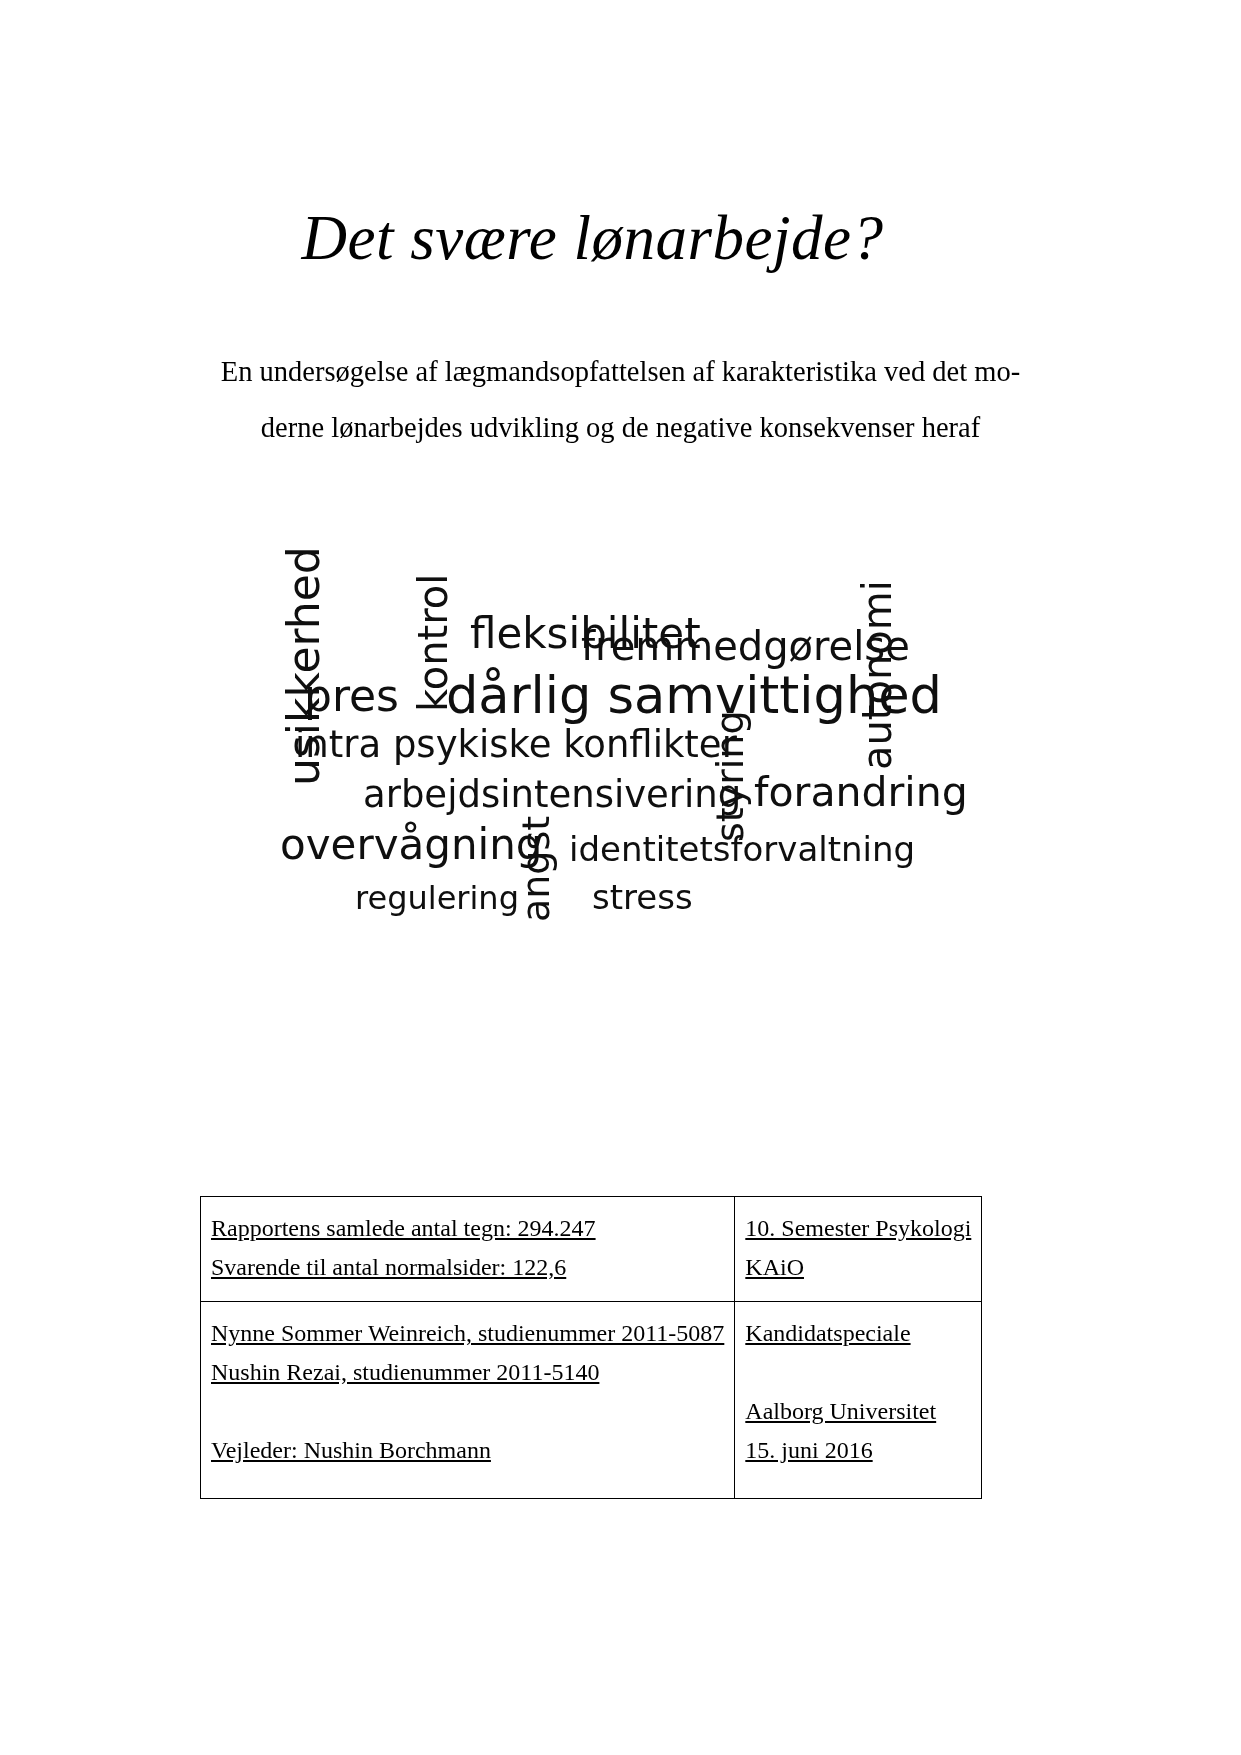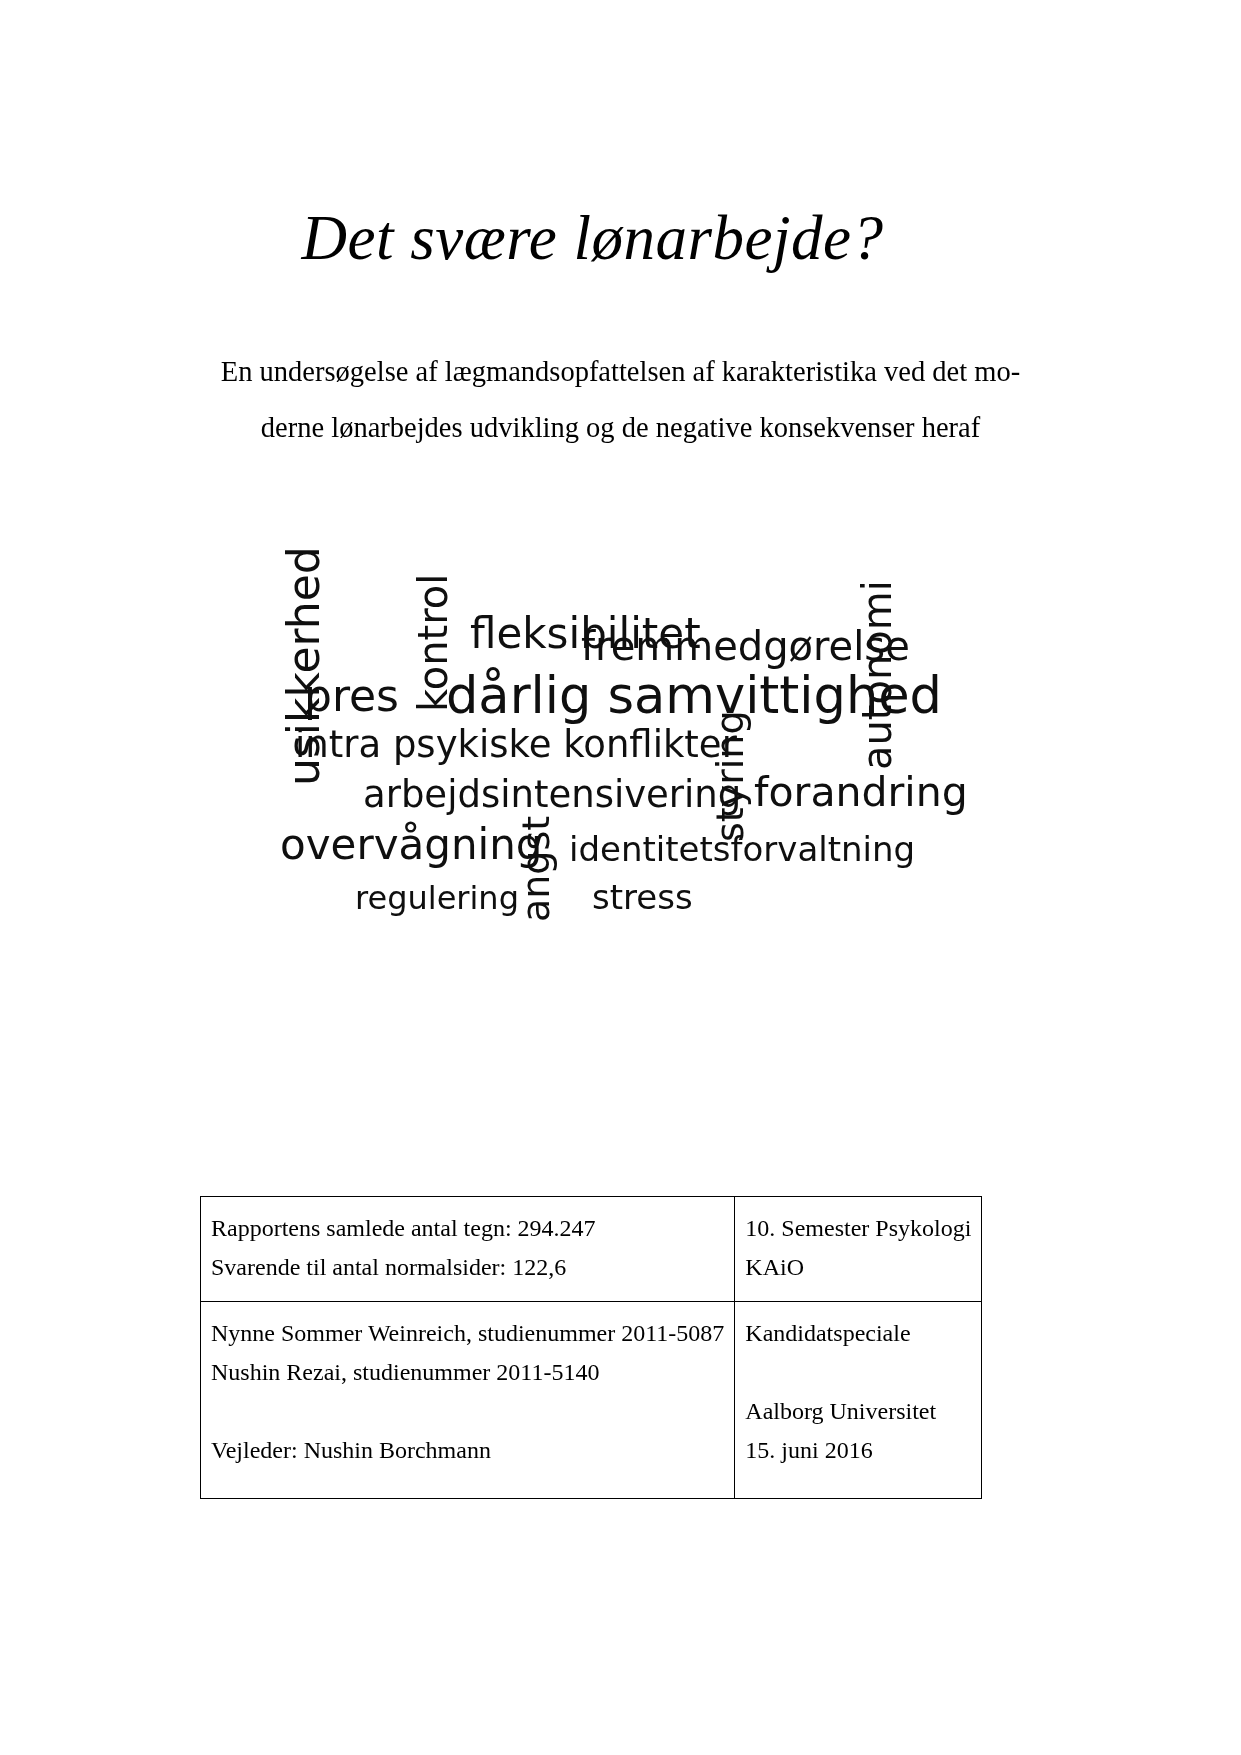"Rapportens samlede antal tegn: 294.247" .info-table td { text-decoration: none -> underline }
